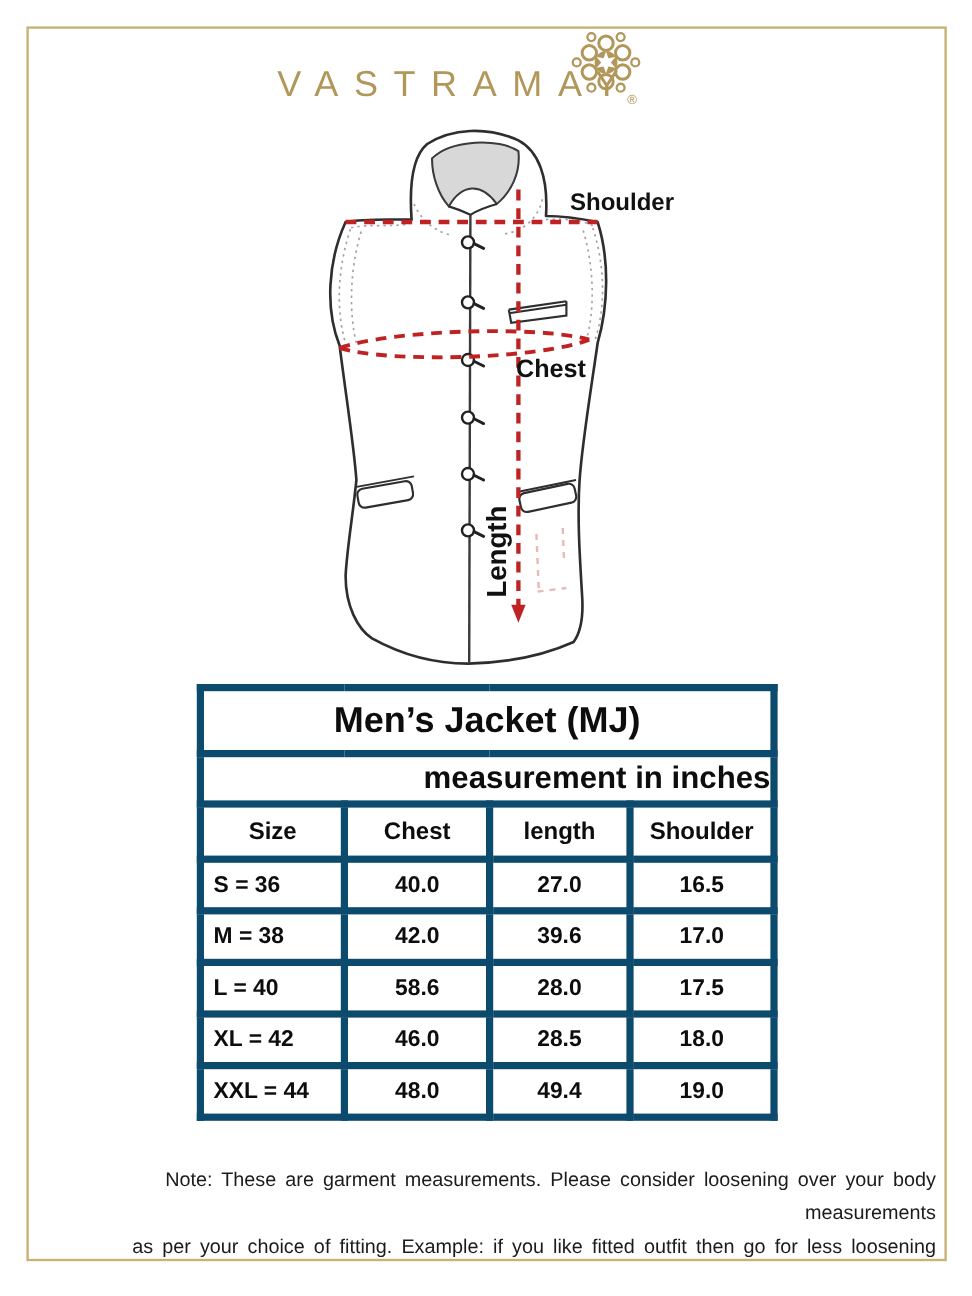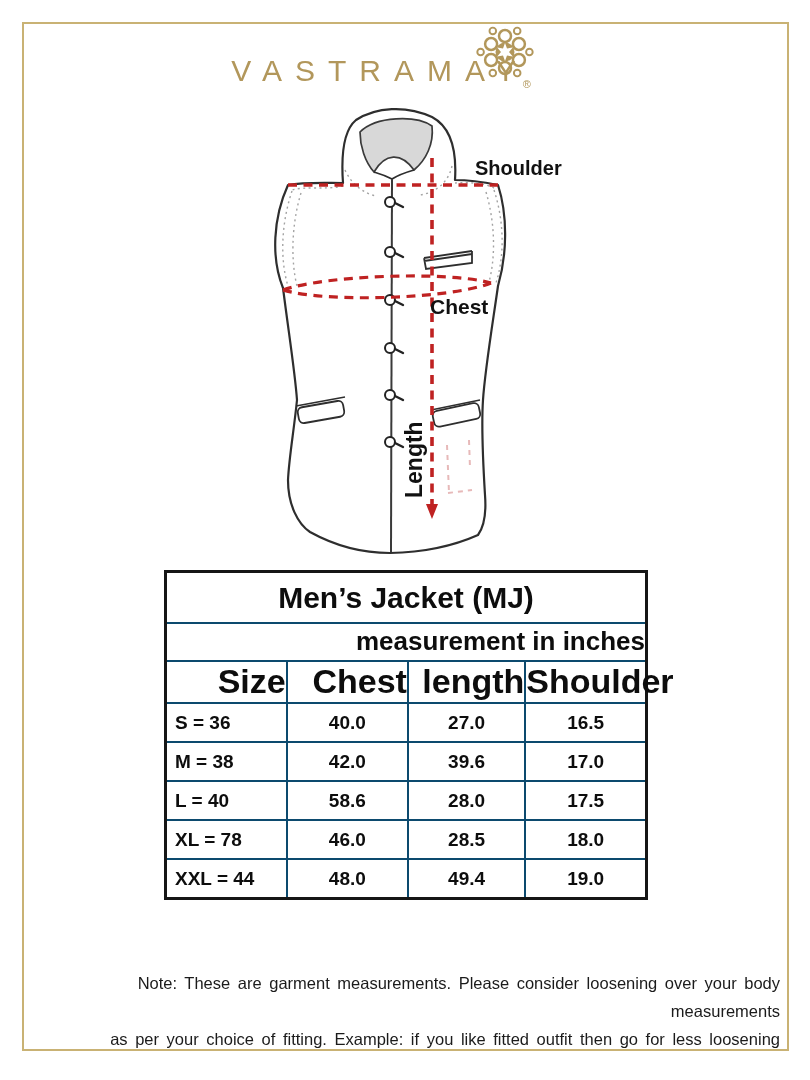"Men’s Jacket (MJ)" table.size-chart td,table.size-chart th { border: 2px solid #0c4a6e -> 6px solid #0c4a6e }
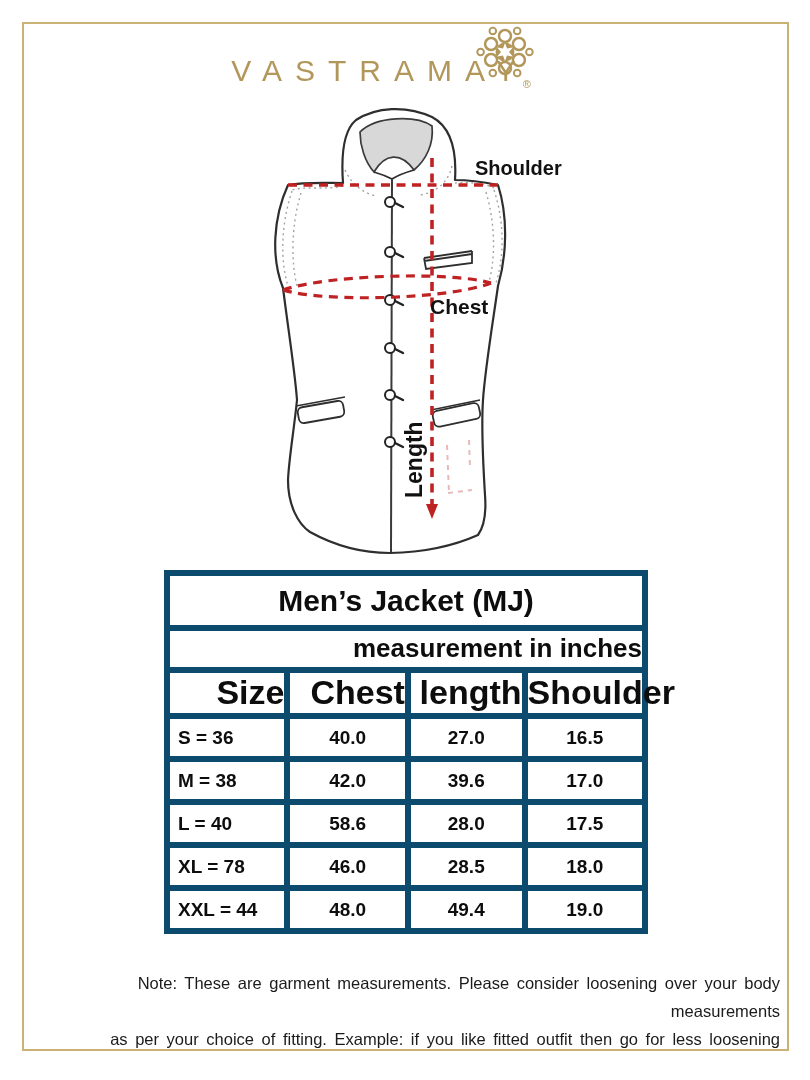"Size" tr.header-row th { font-size: 34px -> 20px; text-align: right -> none }
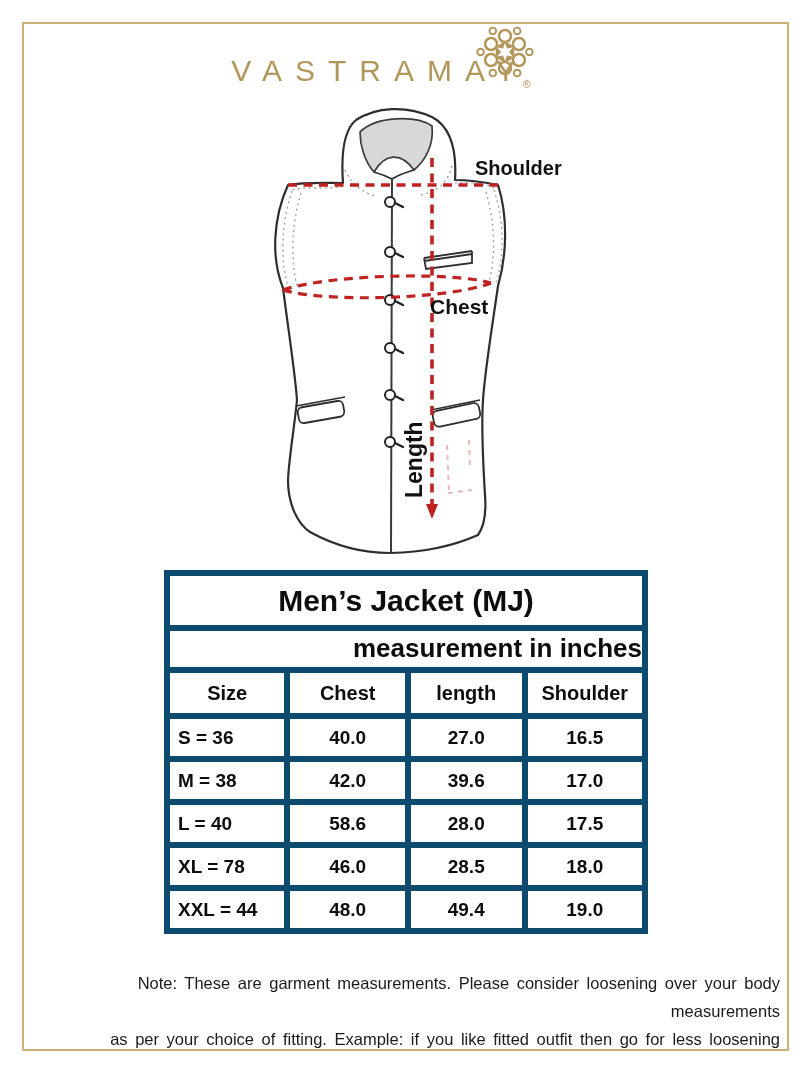"XL = 78" td.size-cell { text: 78 -> 42 }
